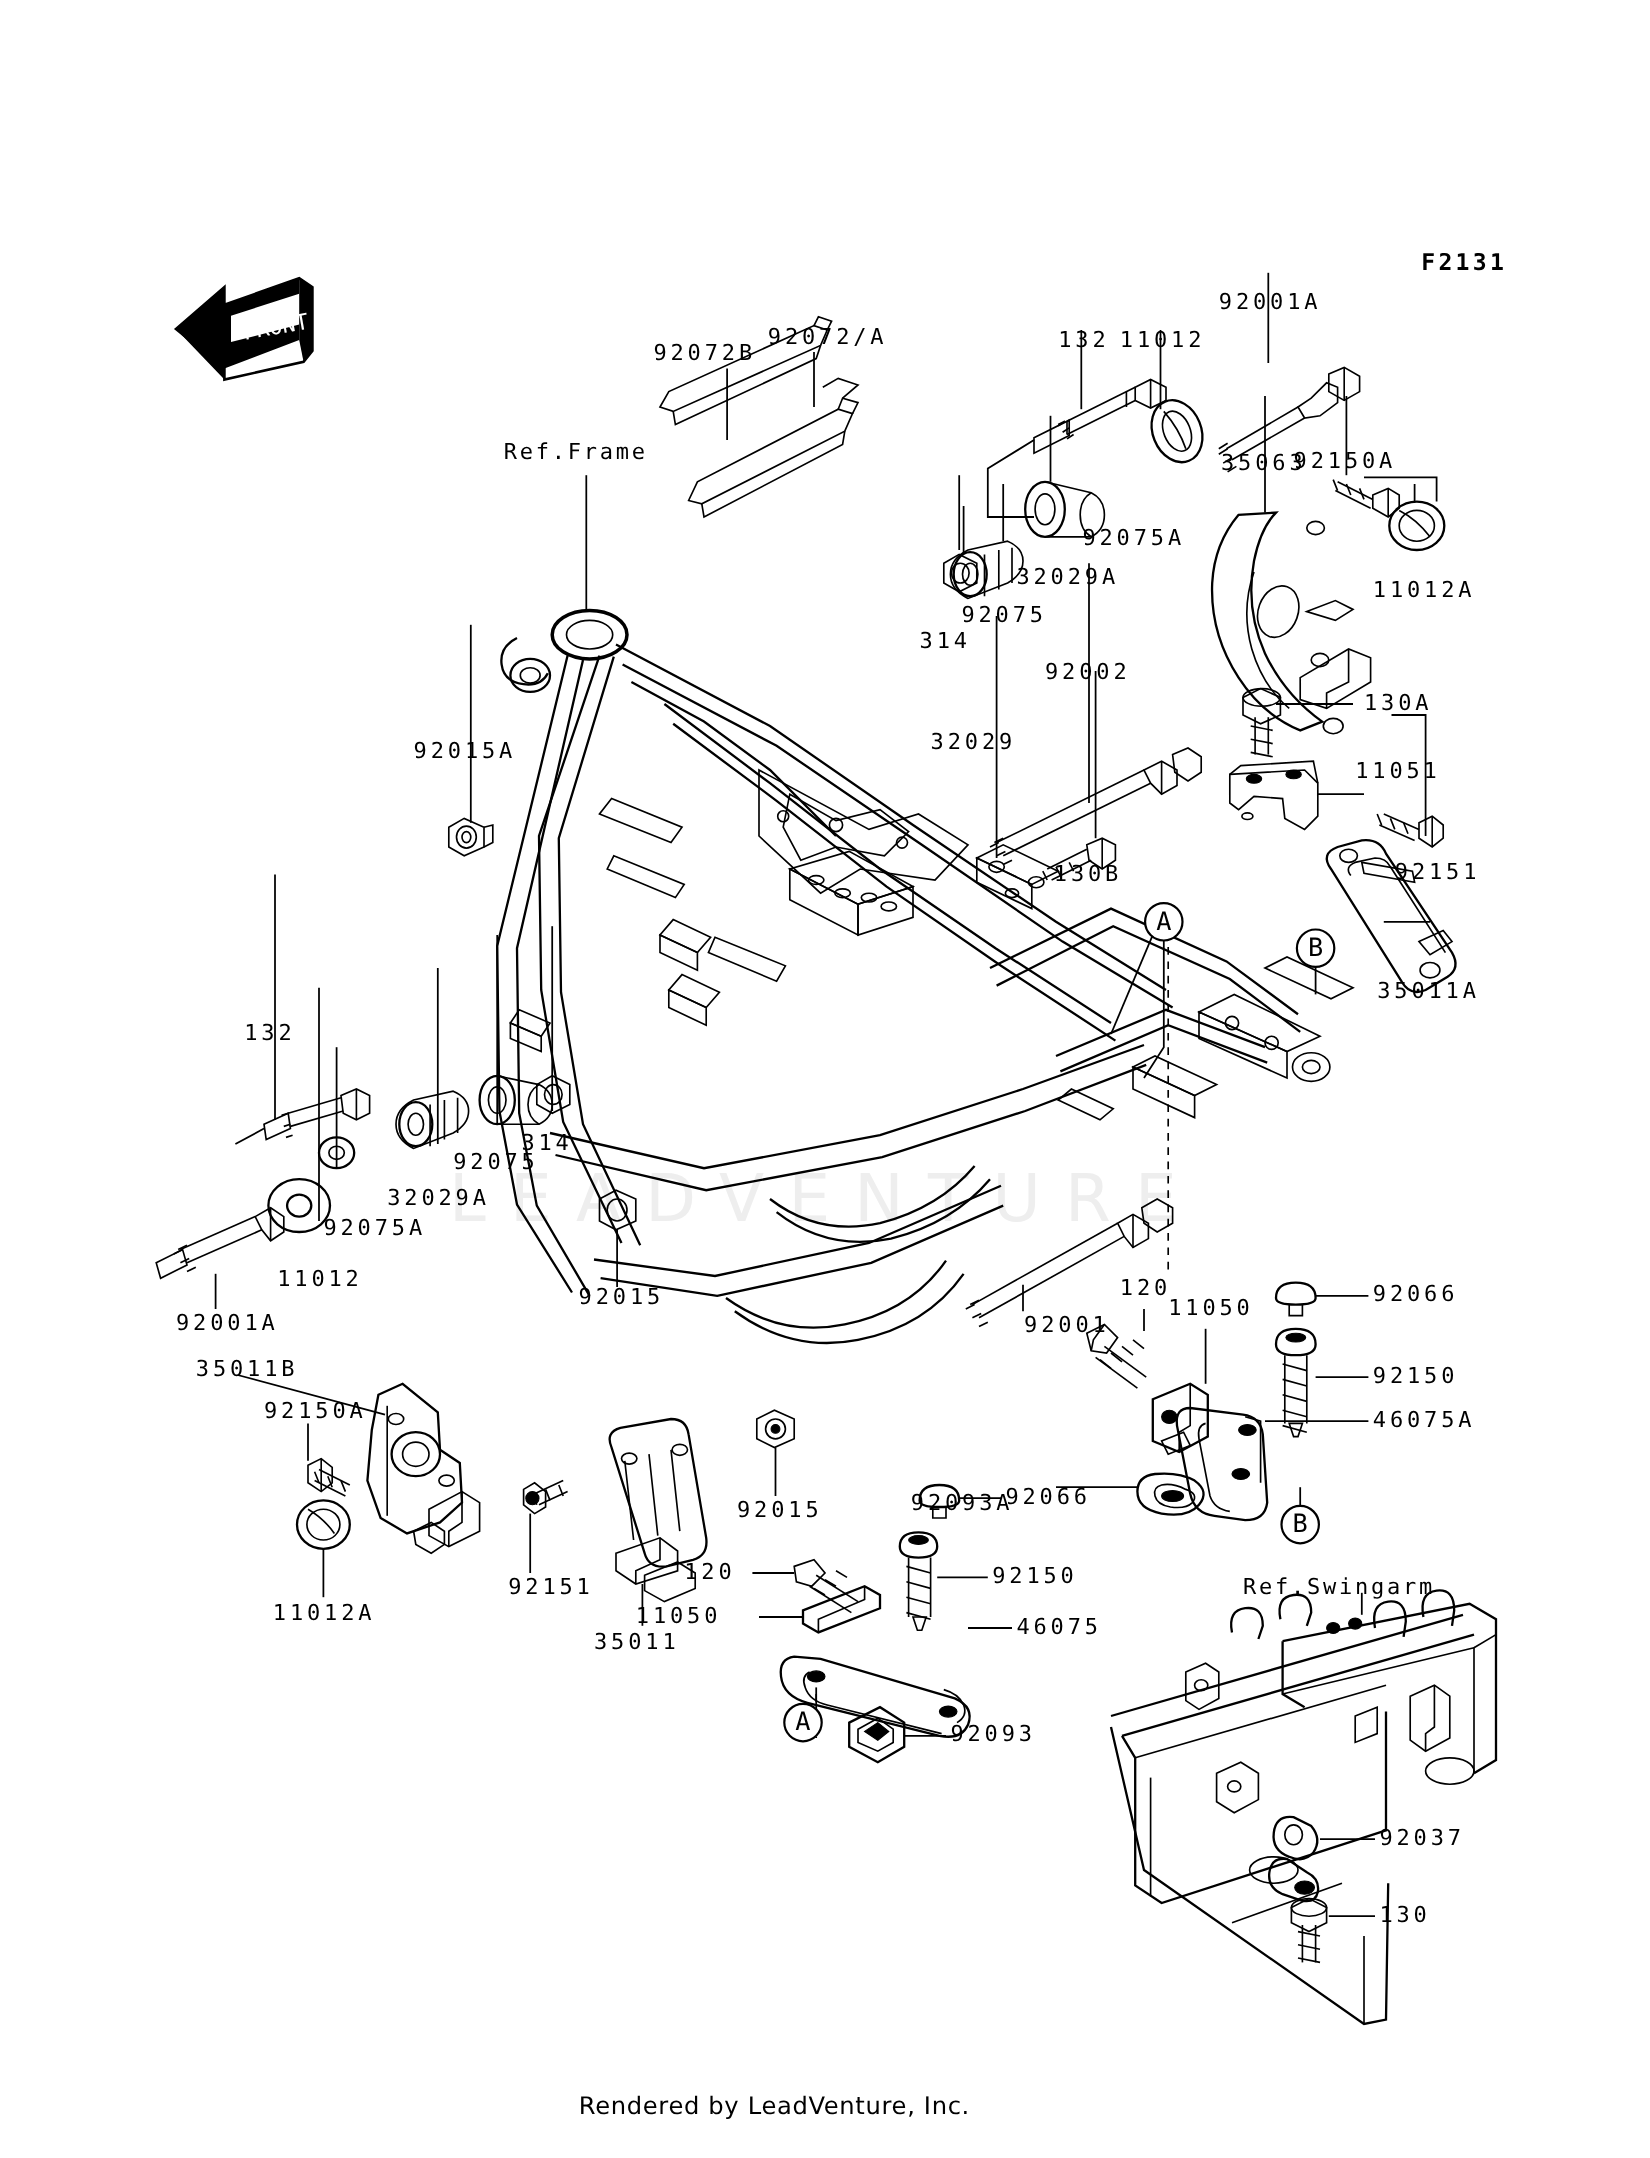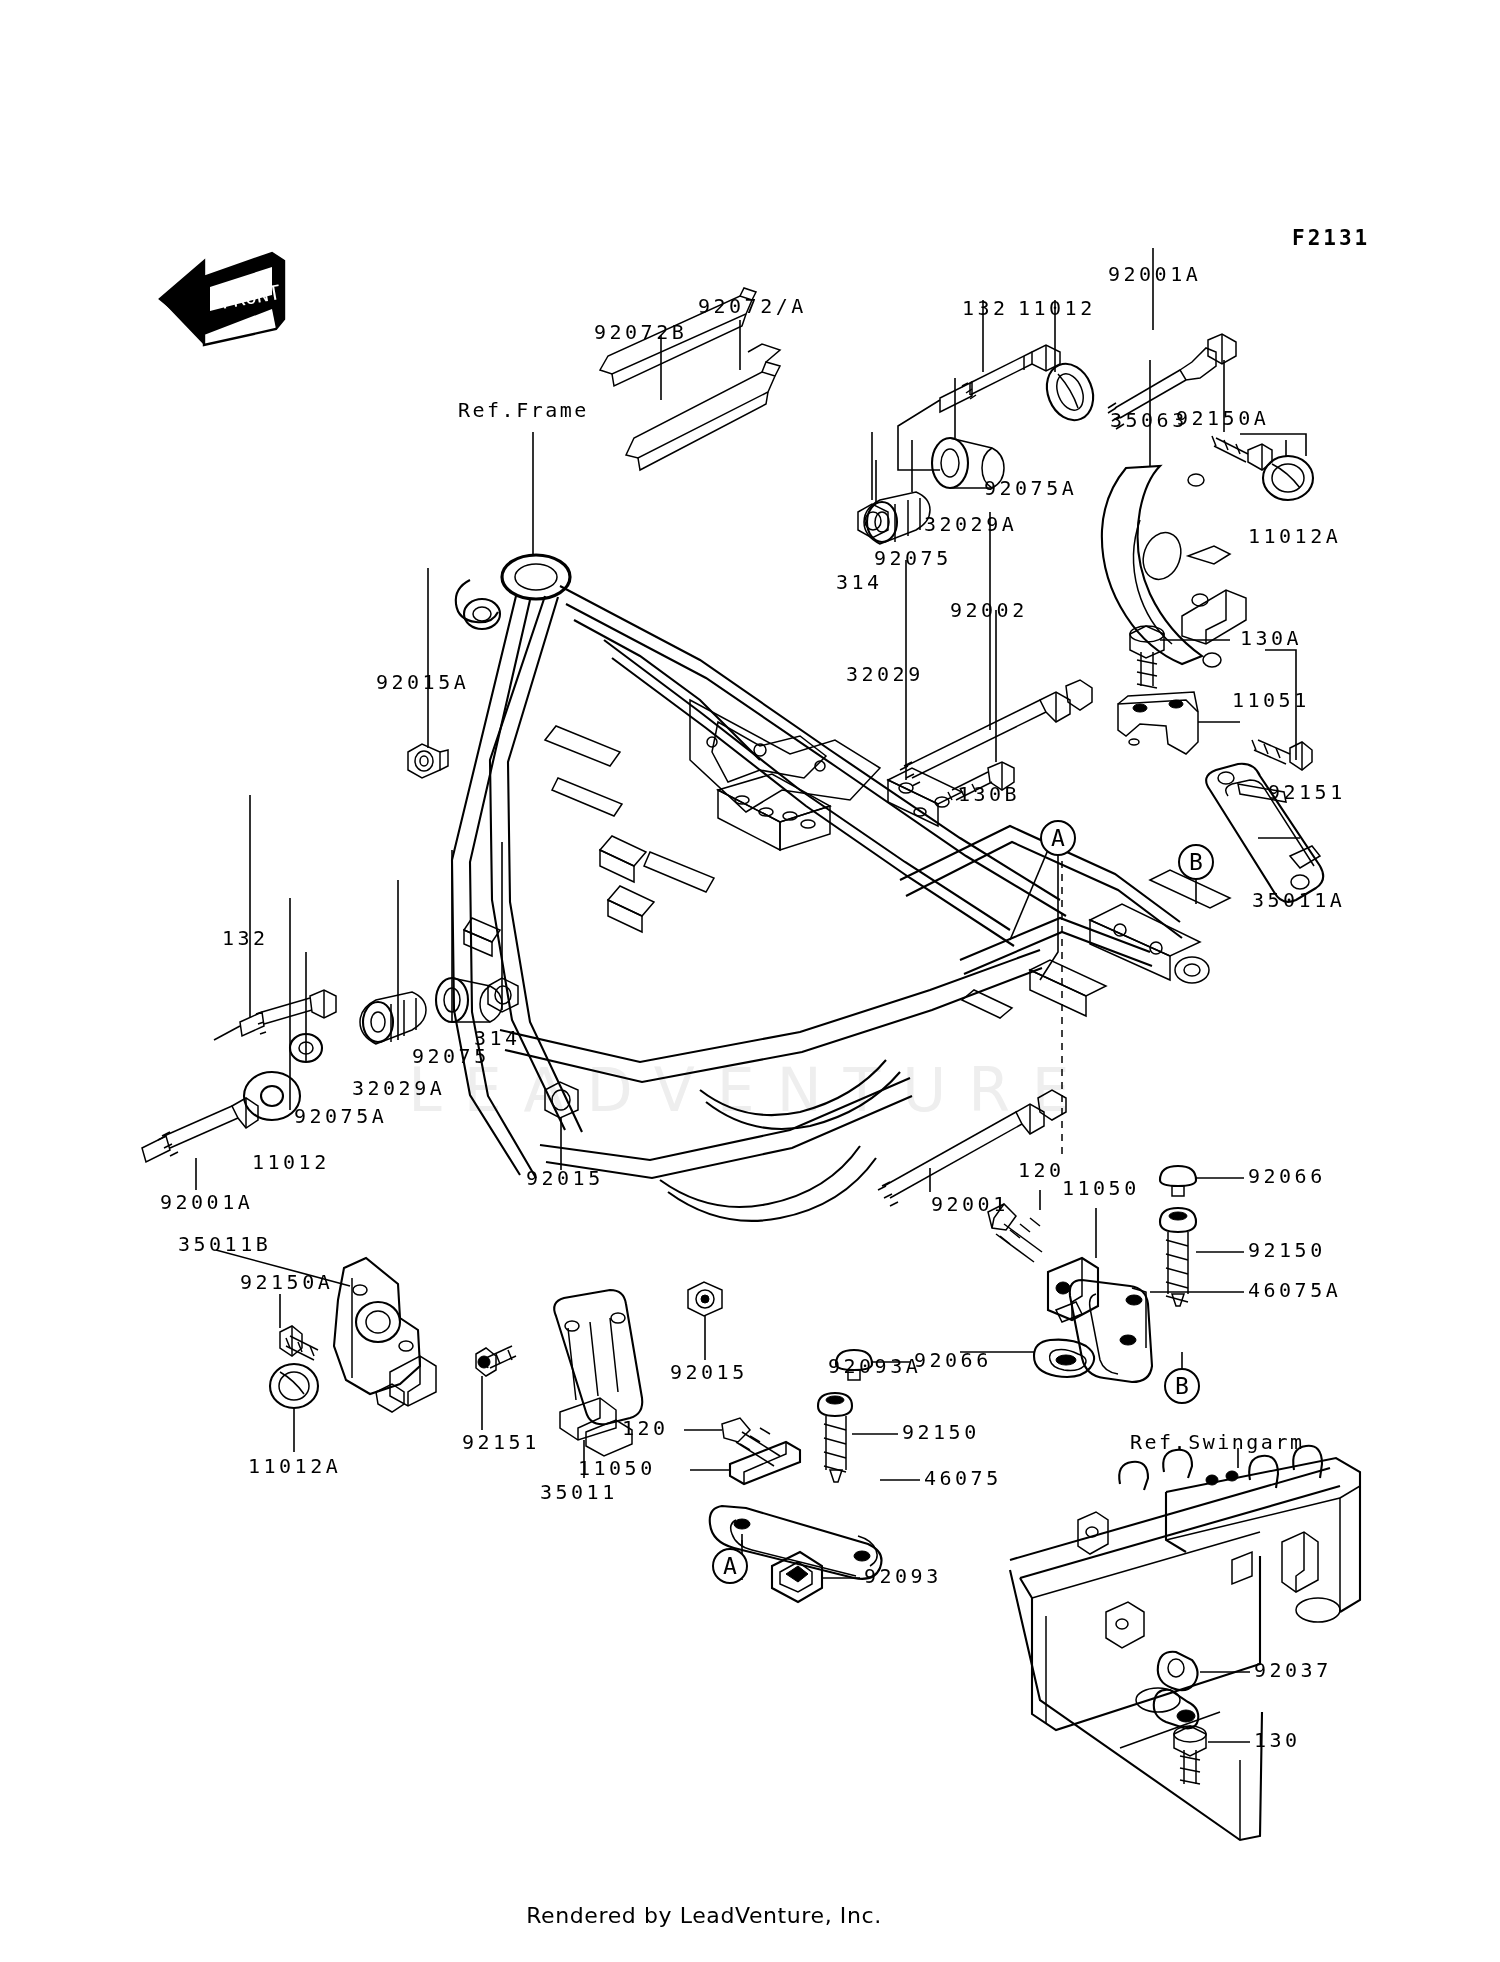"92072B" div.lbl { top: 322px -> 310px }
